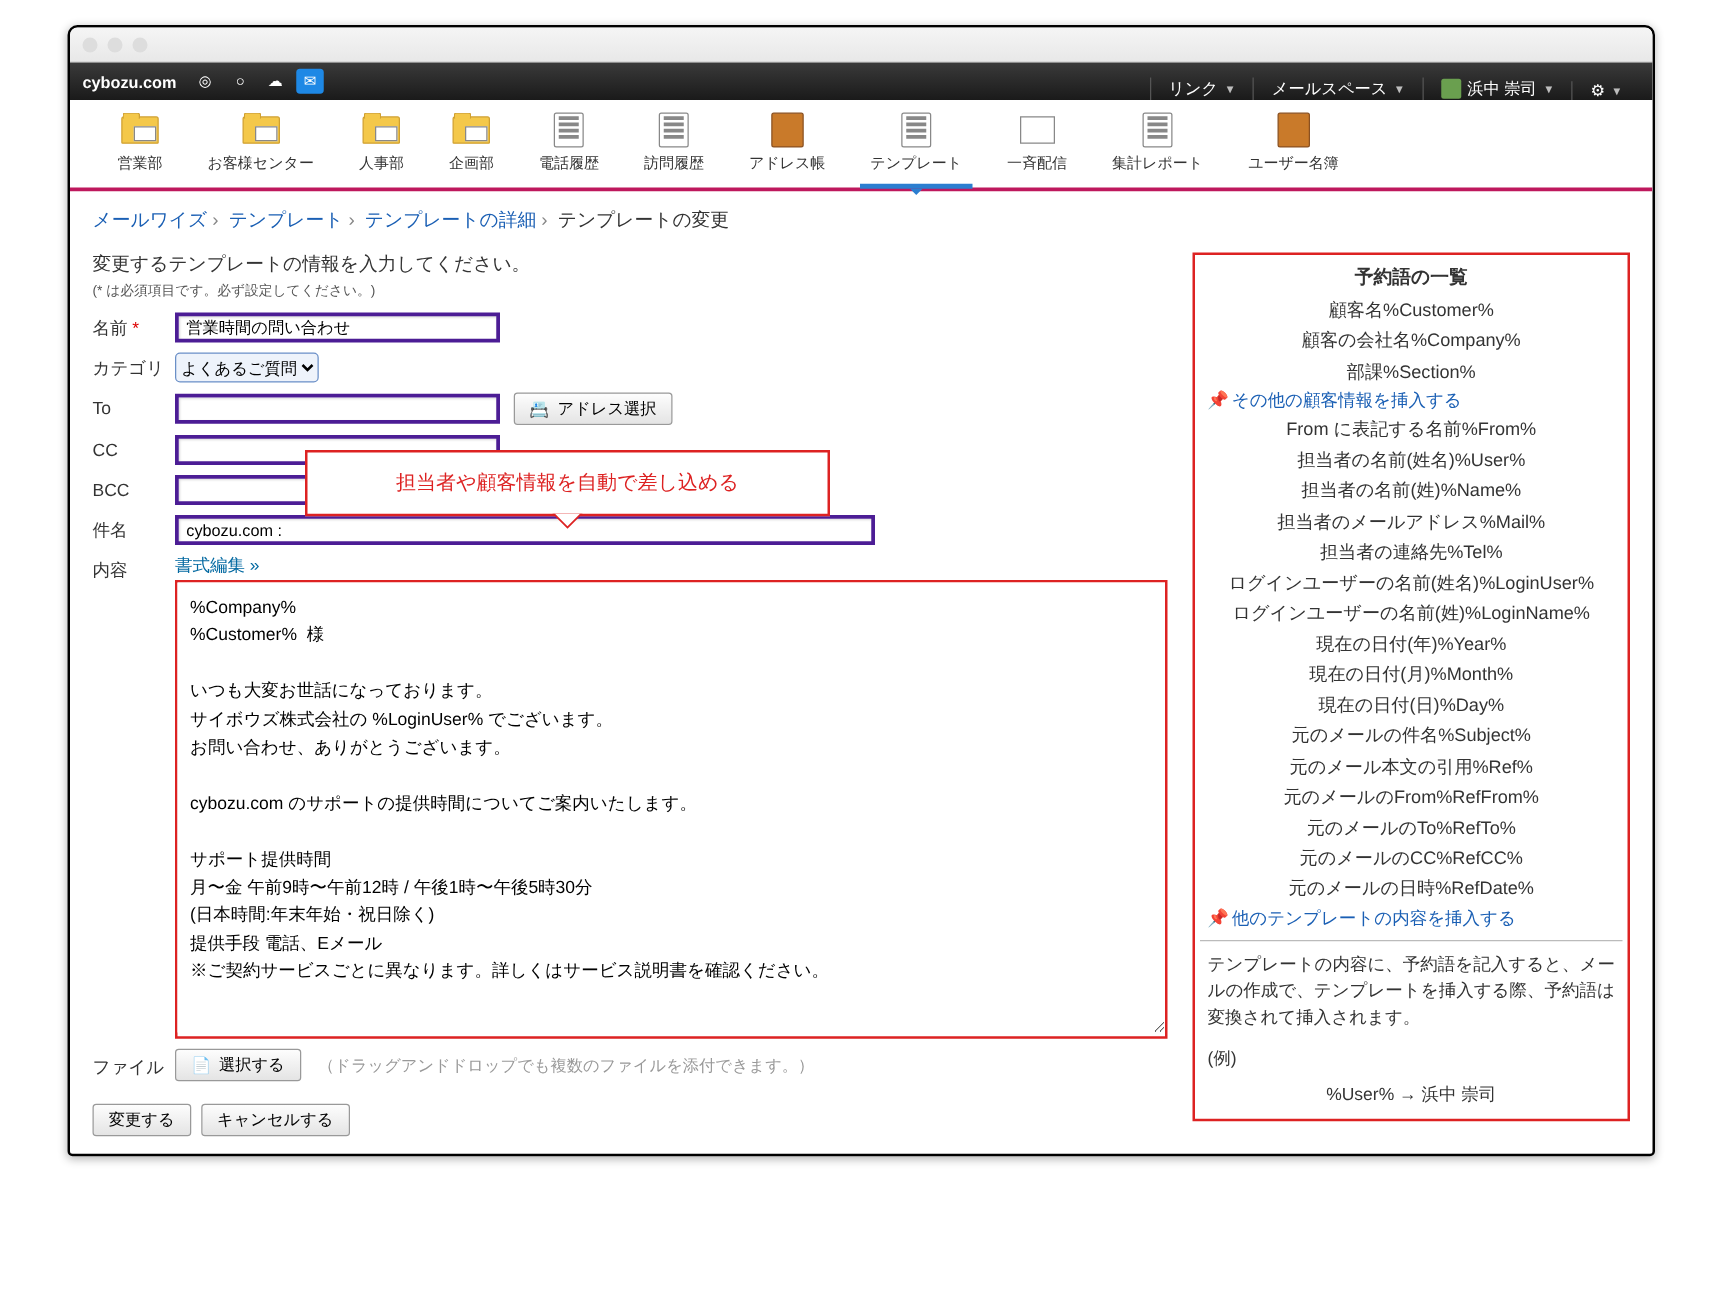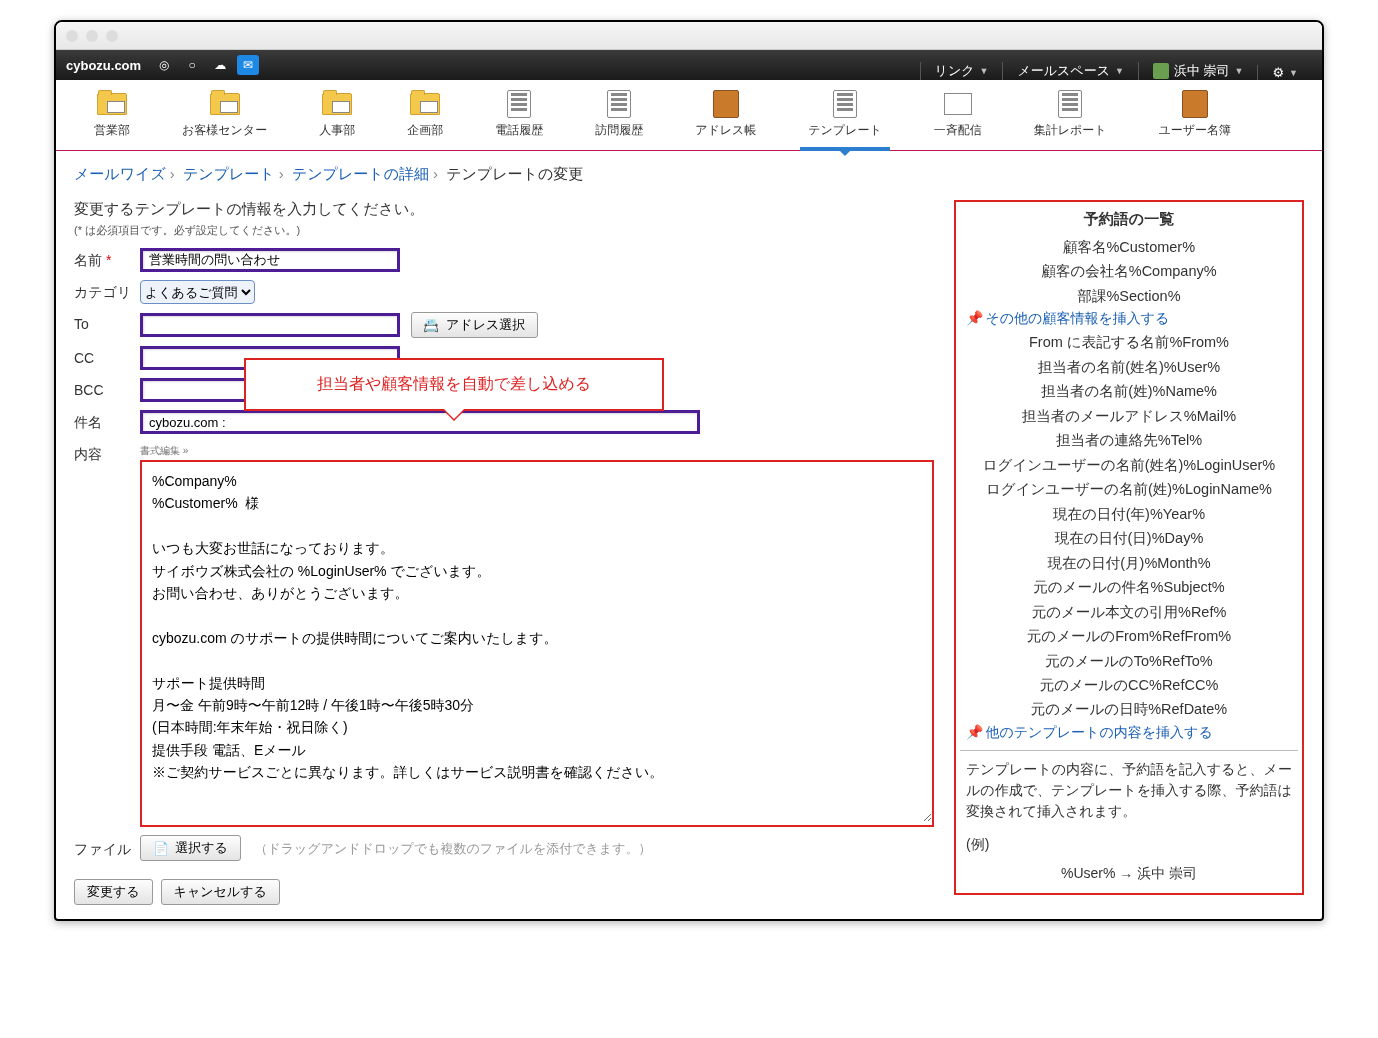"営業部" .navbar { border-bottom: 1px solid #be185d -> 3px solid #be185d; gap: 36px -> 20px }
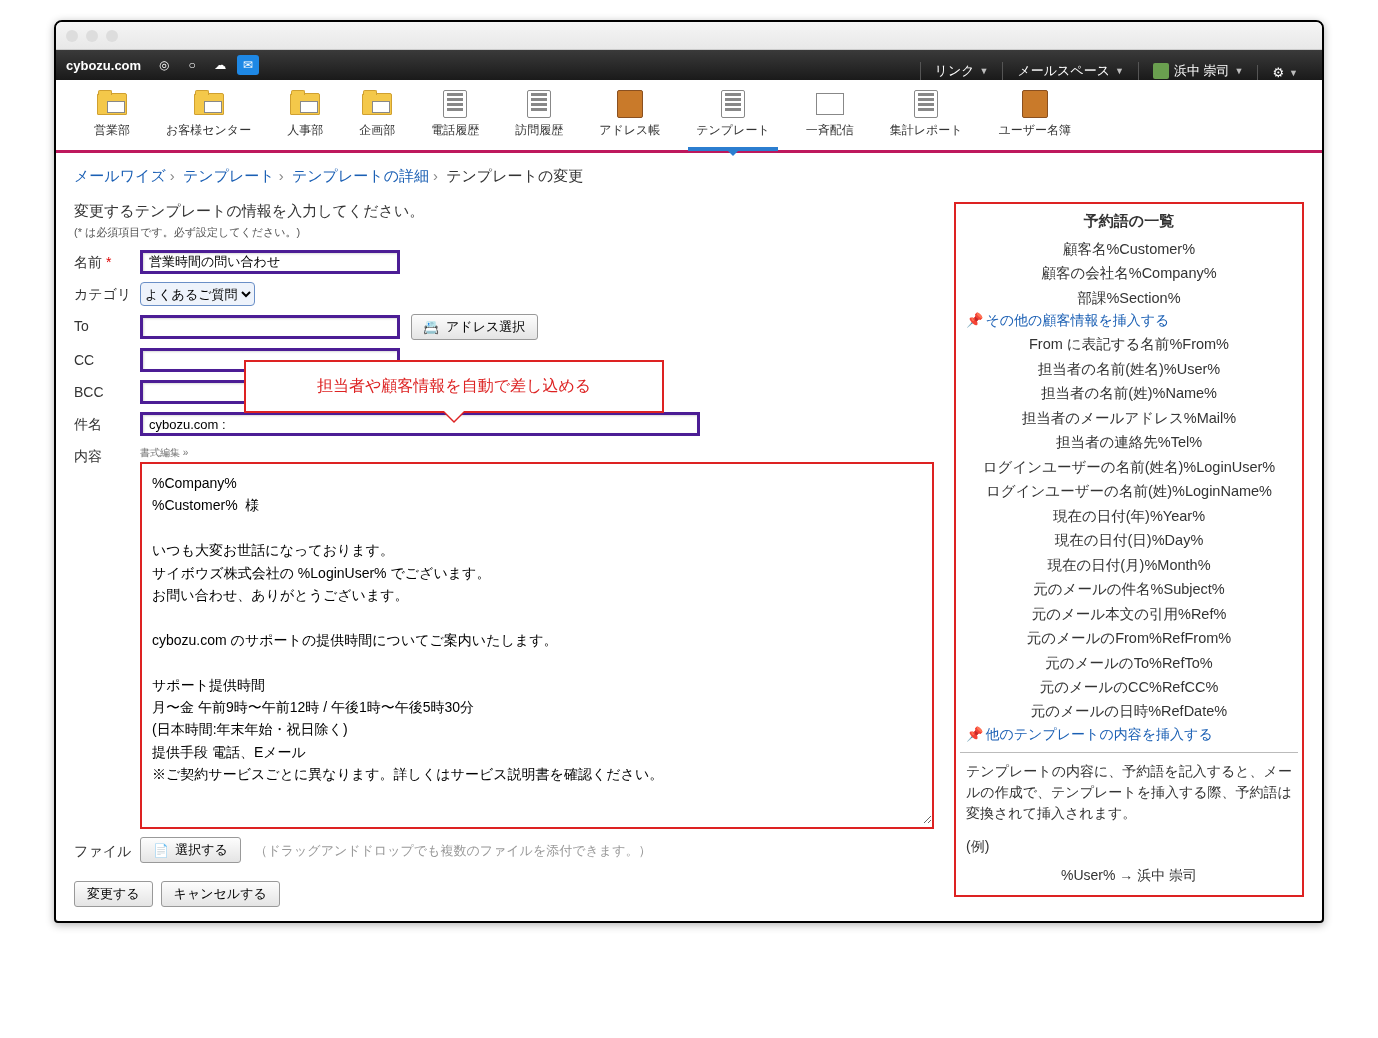"書式編集 »" .link { color: #737373 -> #0369a1; font-size: 10px -> 14px }
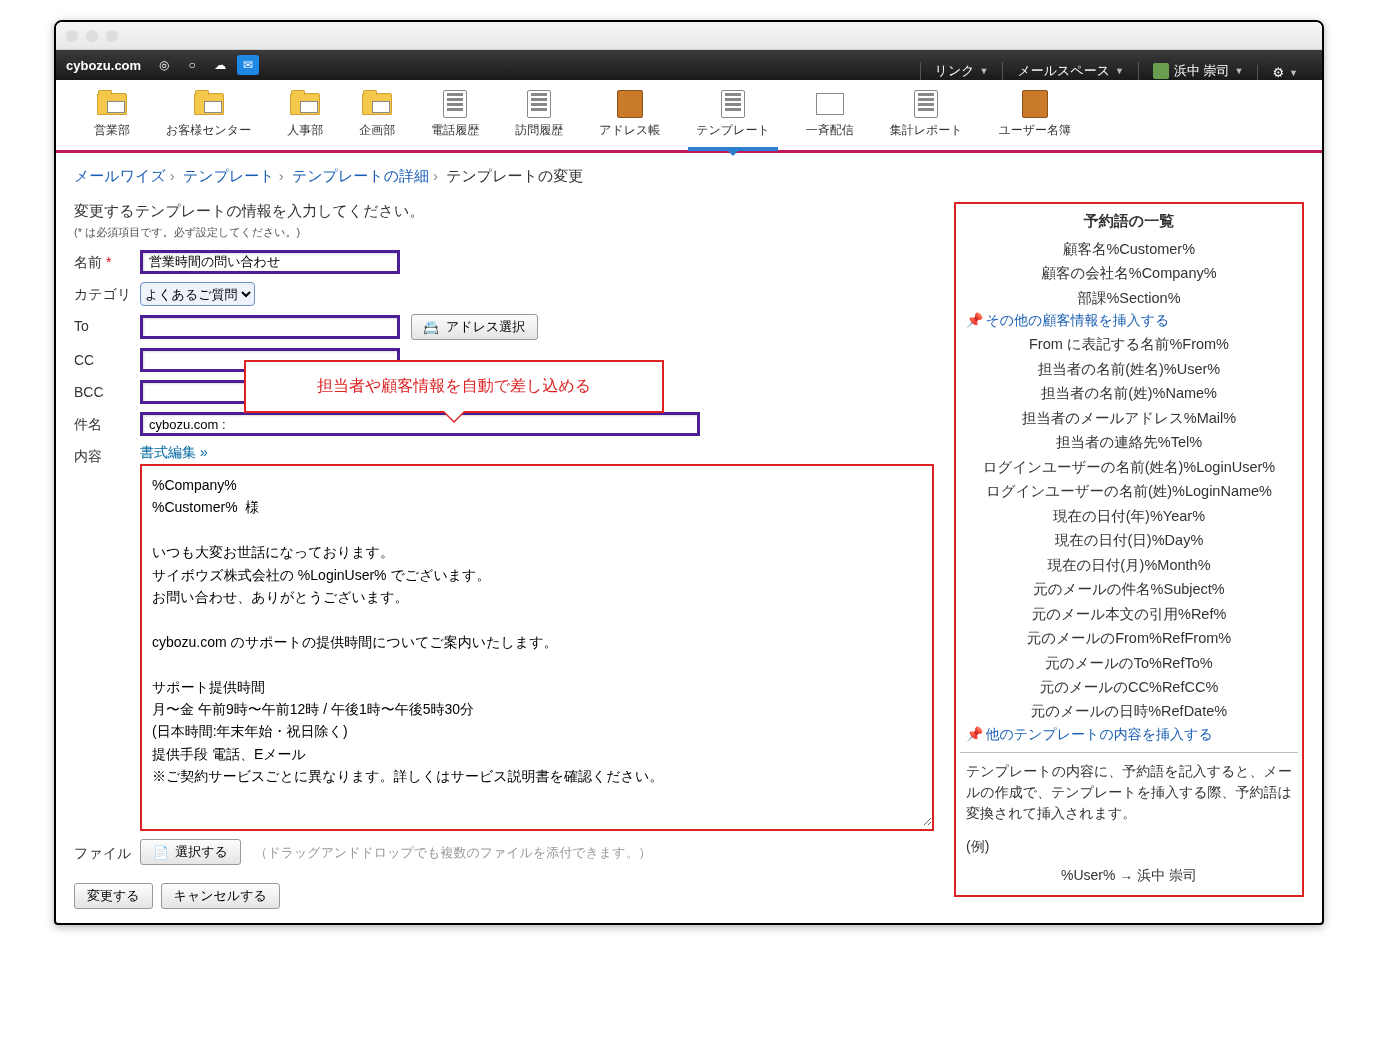"現在の日付(日)" div.kw-row { order: before "現在の日付(月)" -> after "現在の日付(月)" }
